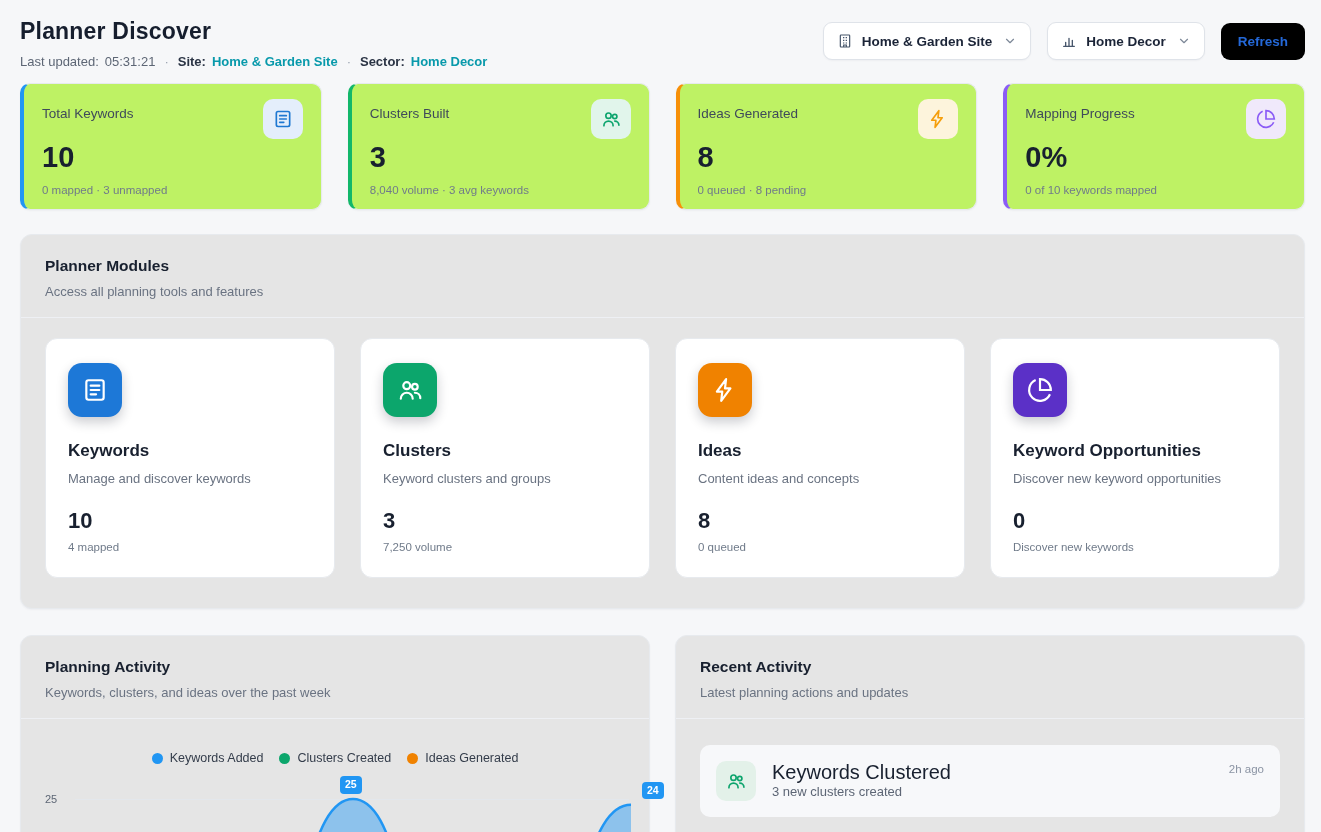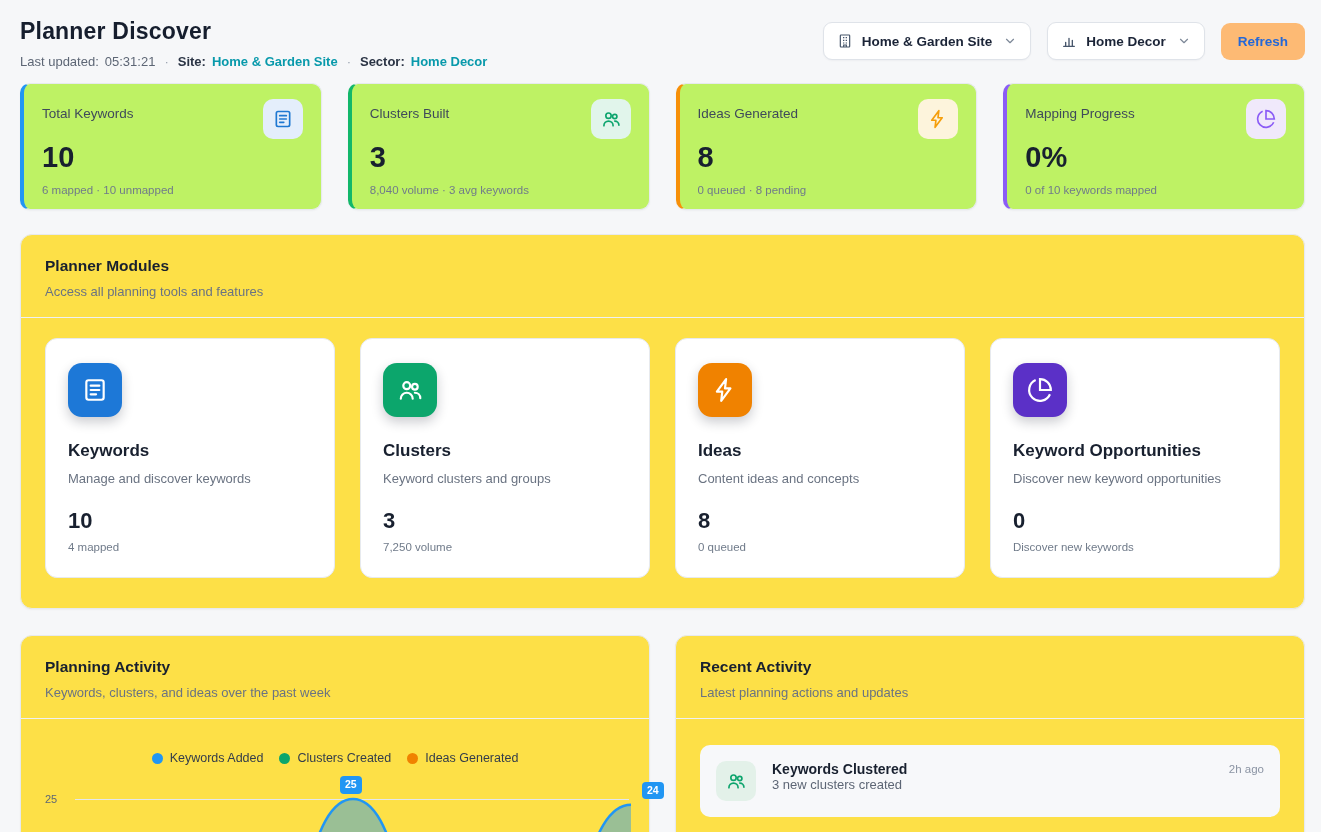"Refresh" .refresh { background: #fdba74 -> #000000 }
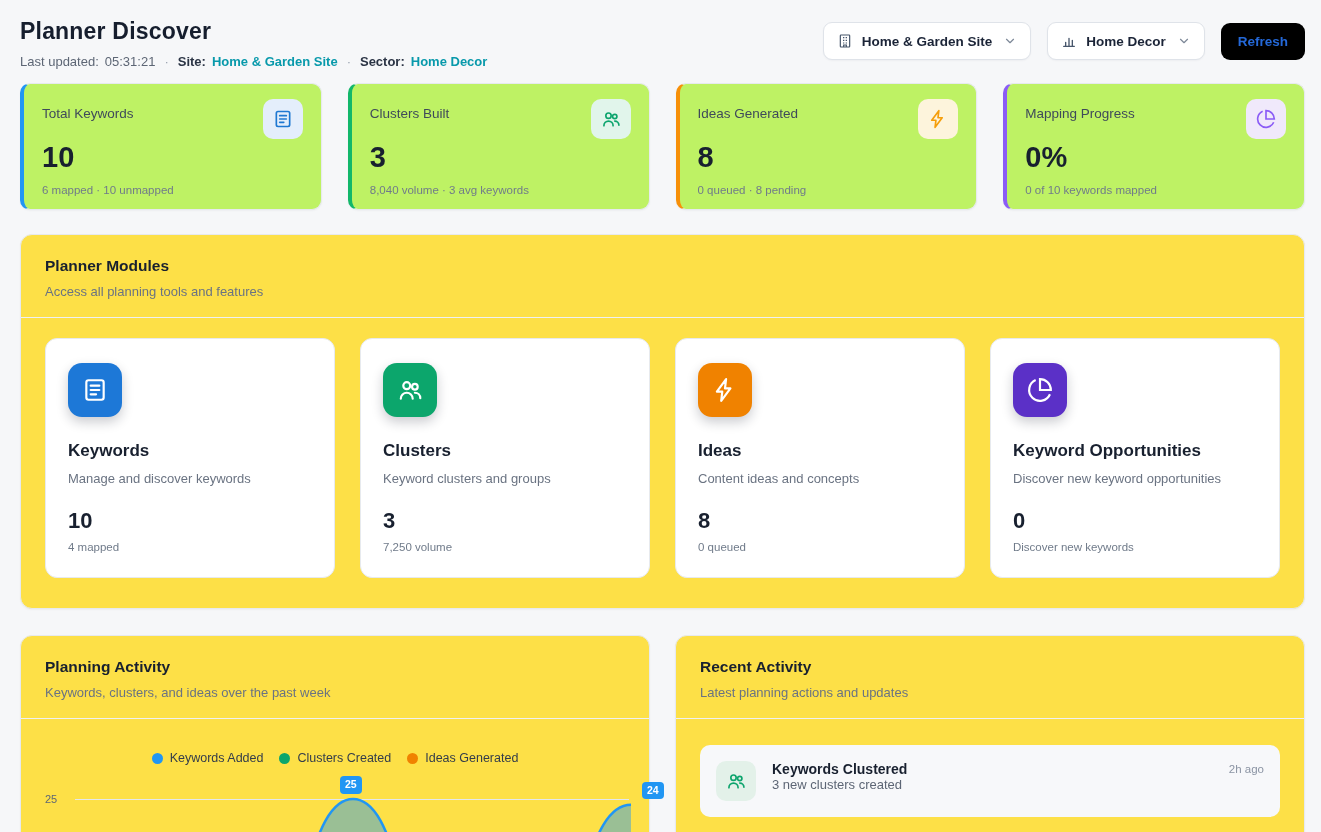"6 mapped · 10 unmapped" div.stat-caption { text: 6 mapped · 10 -> 0 mapped · 3 }
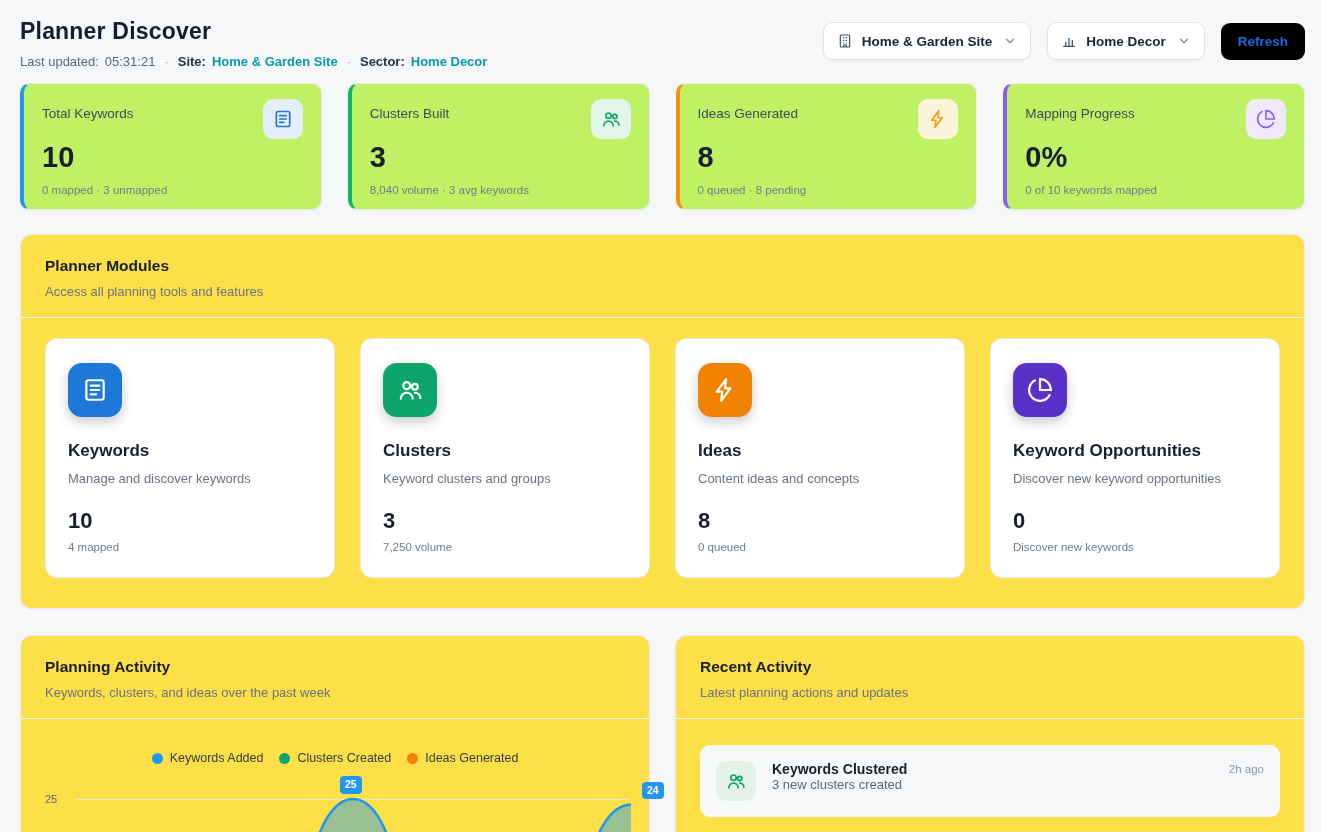"Planner Modules" .panel { background: #fde047 -> #e5e5e5 }
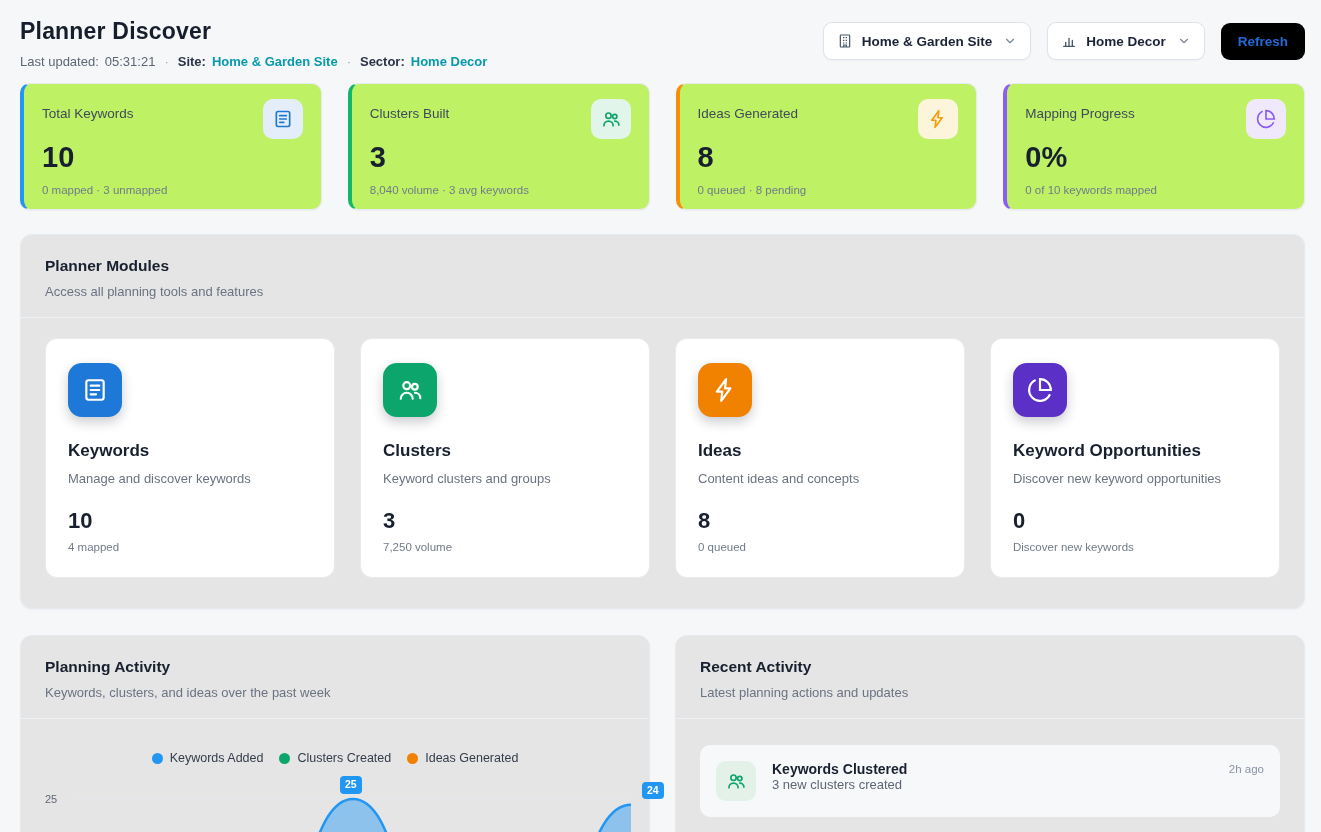"Keywords Clustered" .activity-title { font-size: 14px -> 20px; font-weight: bold -> normal }
